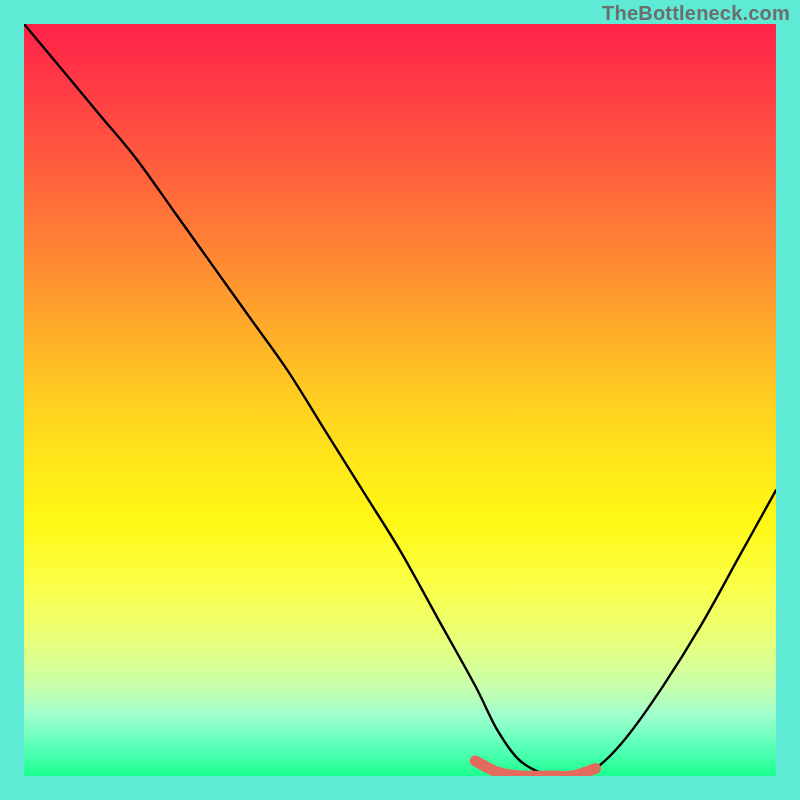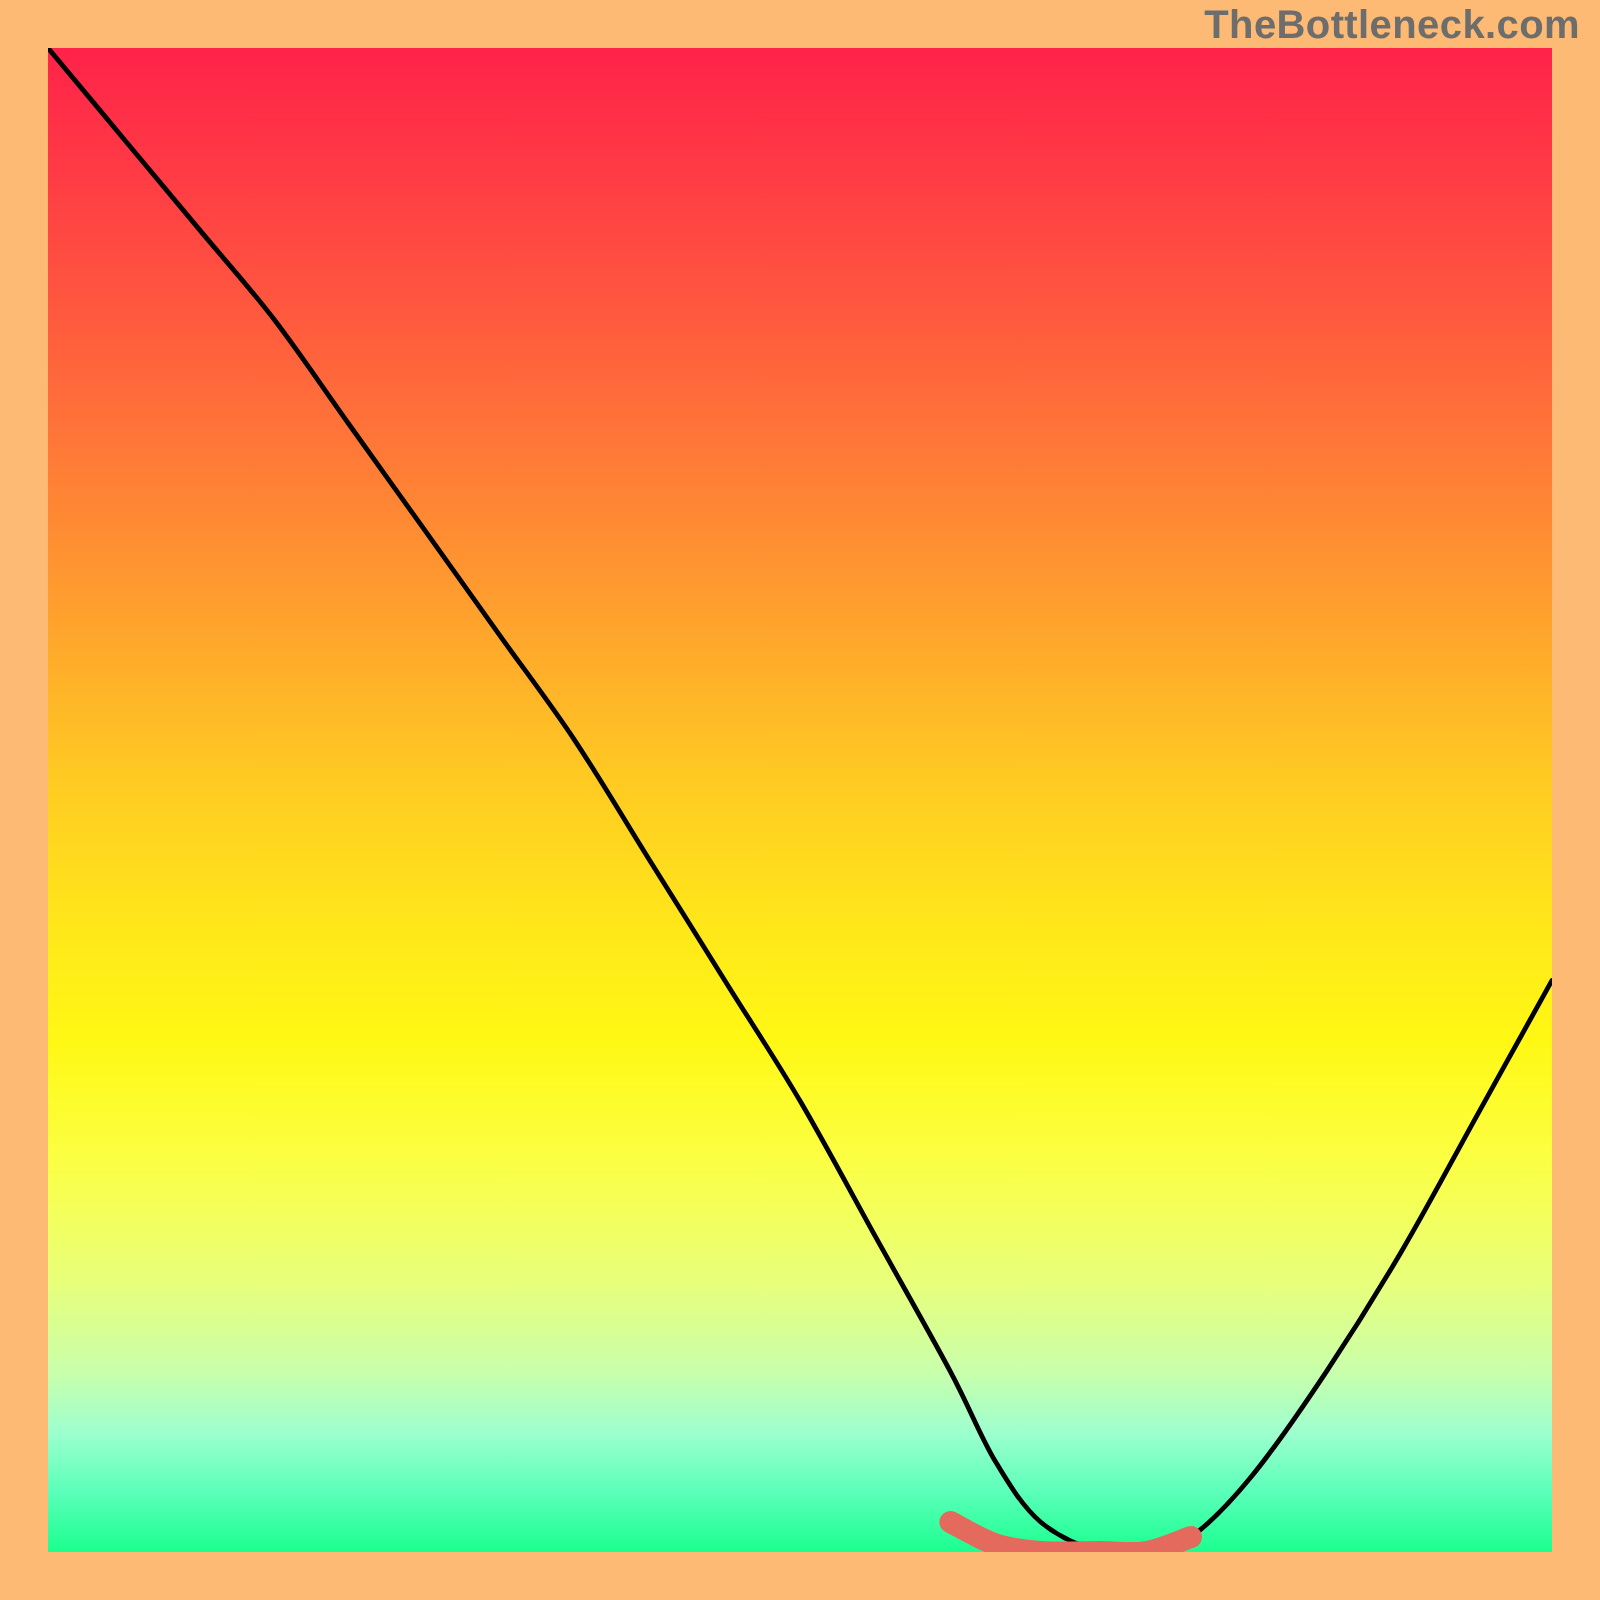"TheBottleneck.com" .chart-container { background: #fdba74 -> #5eead4 }
